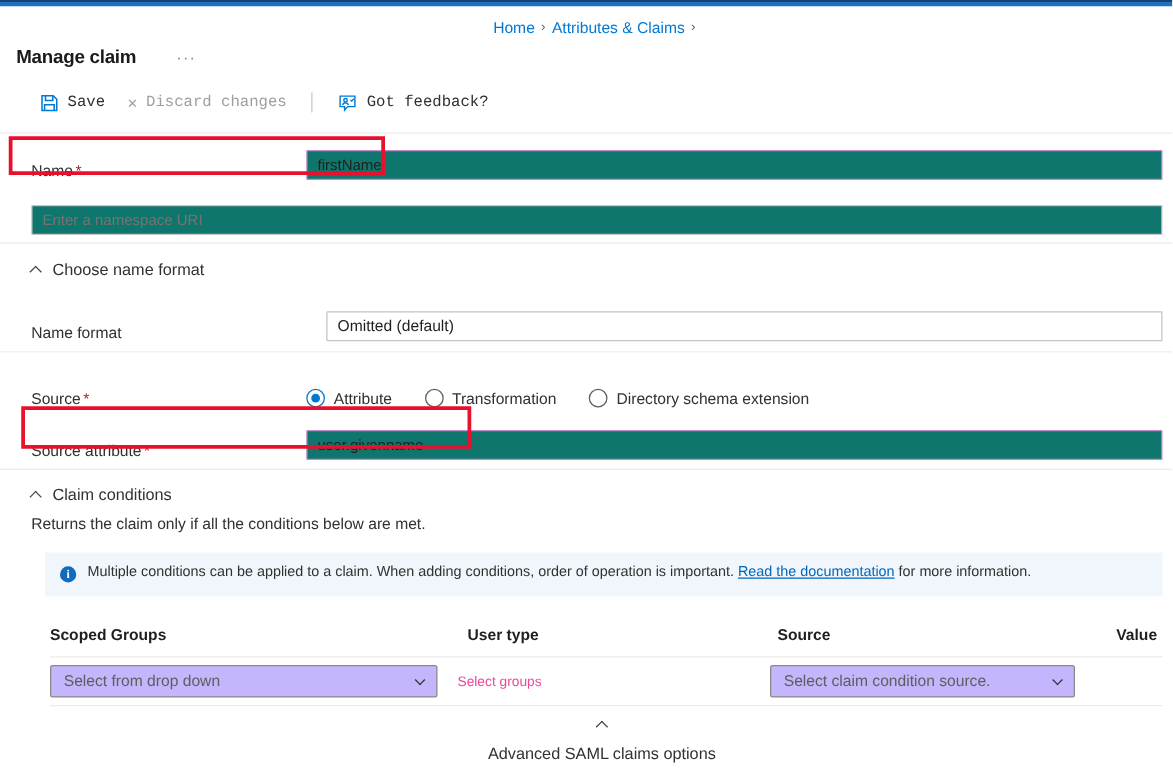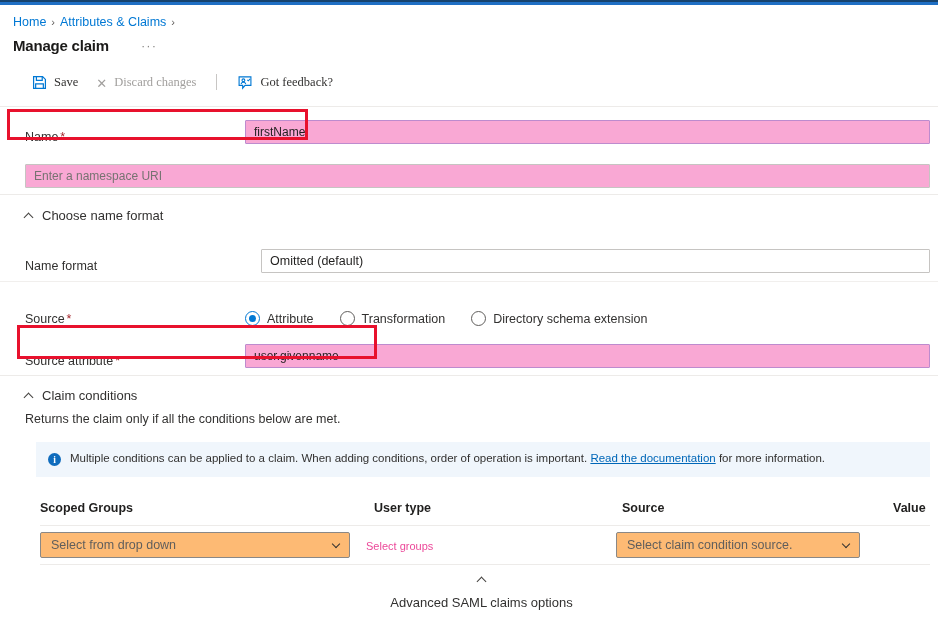"Home" .breadcrumb { justify-content: none -> center }
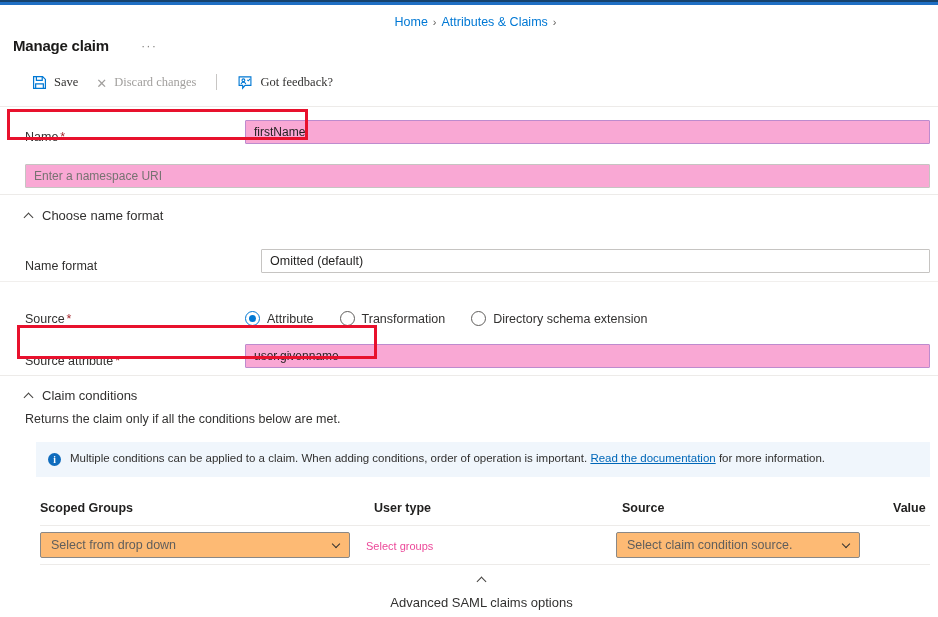"Save" .tbtn { align-items: flex-end -> center; font-family: Liberation Serif, serif -> Liberation Mono, monospace }
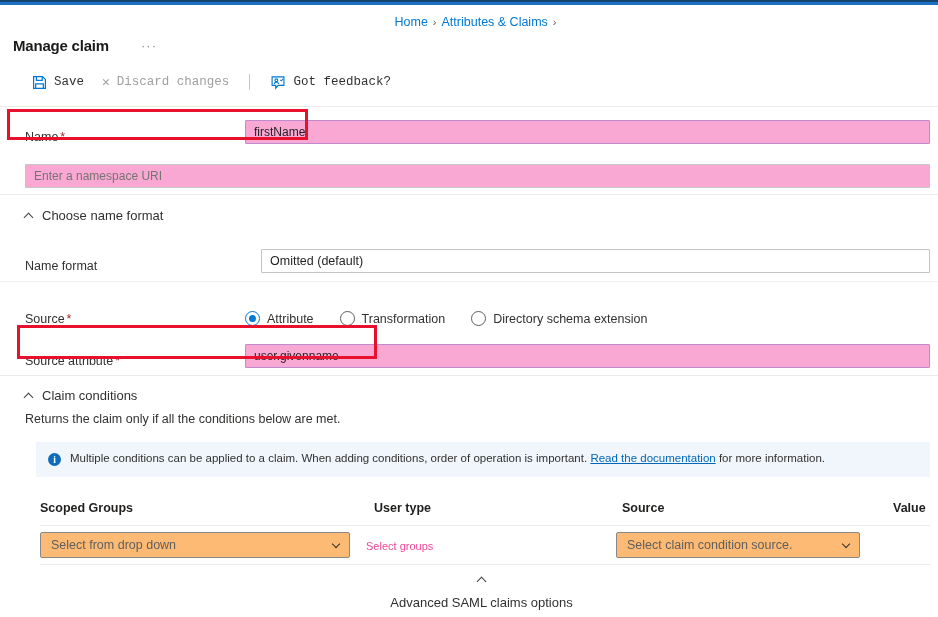"firstName" .txt { background: #f9a8d4 -> #0f766e }
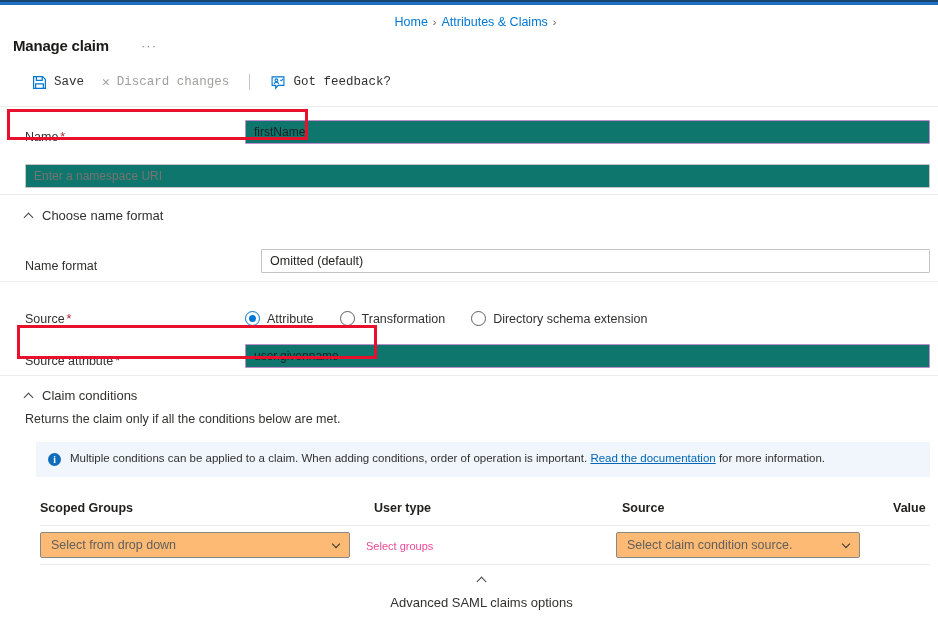"Select from drop down" .dd { background: #fdba74 -> #c4b5fd }
